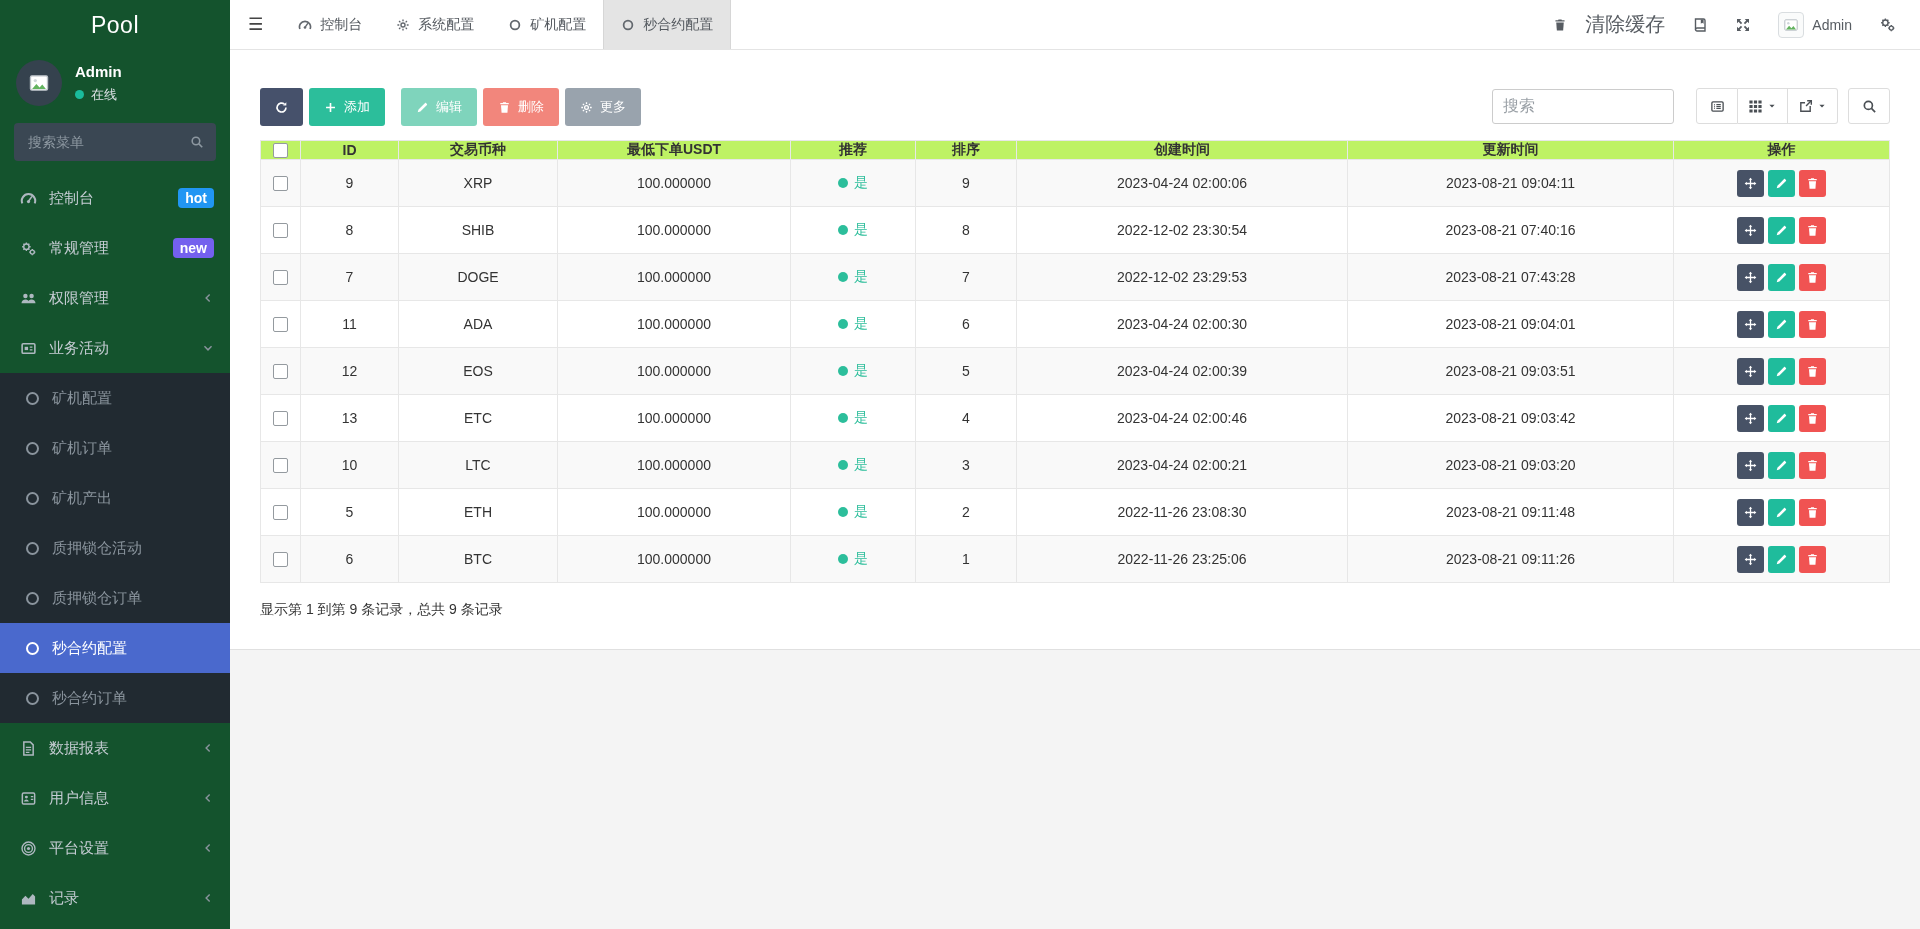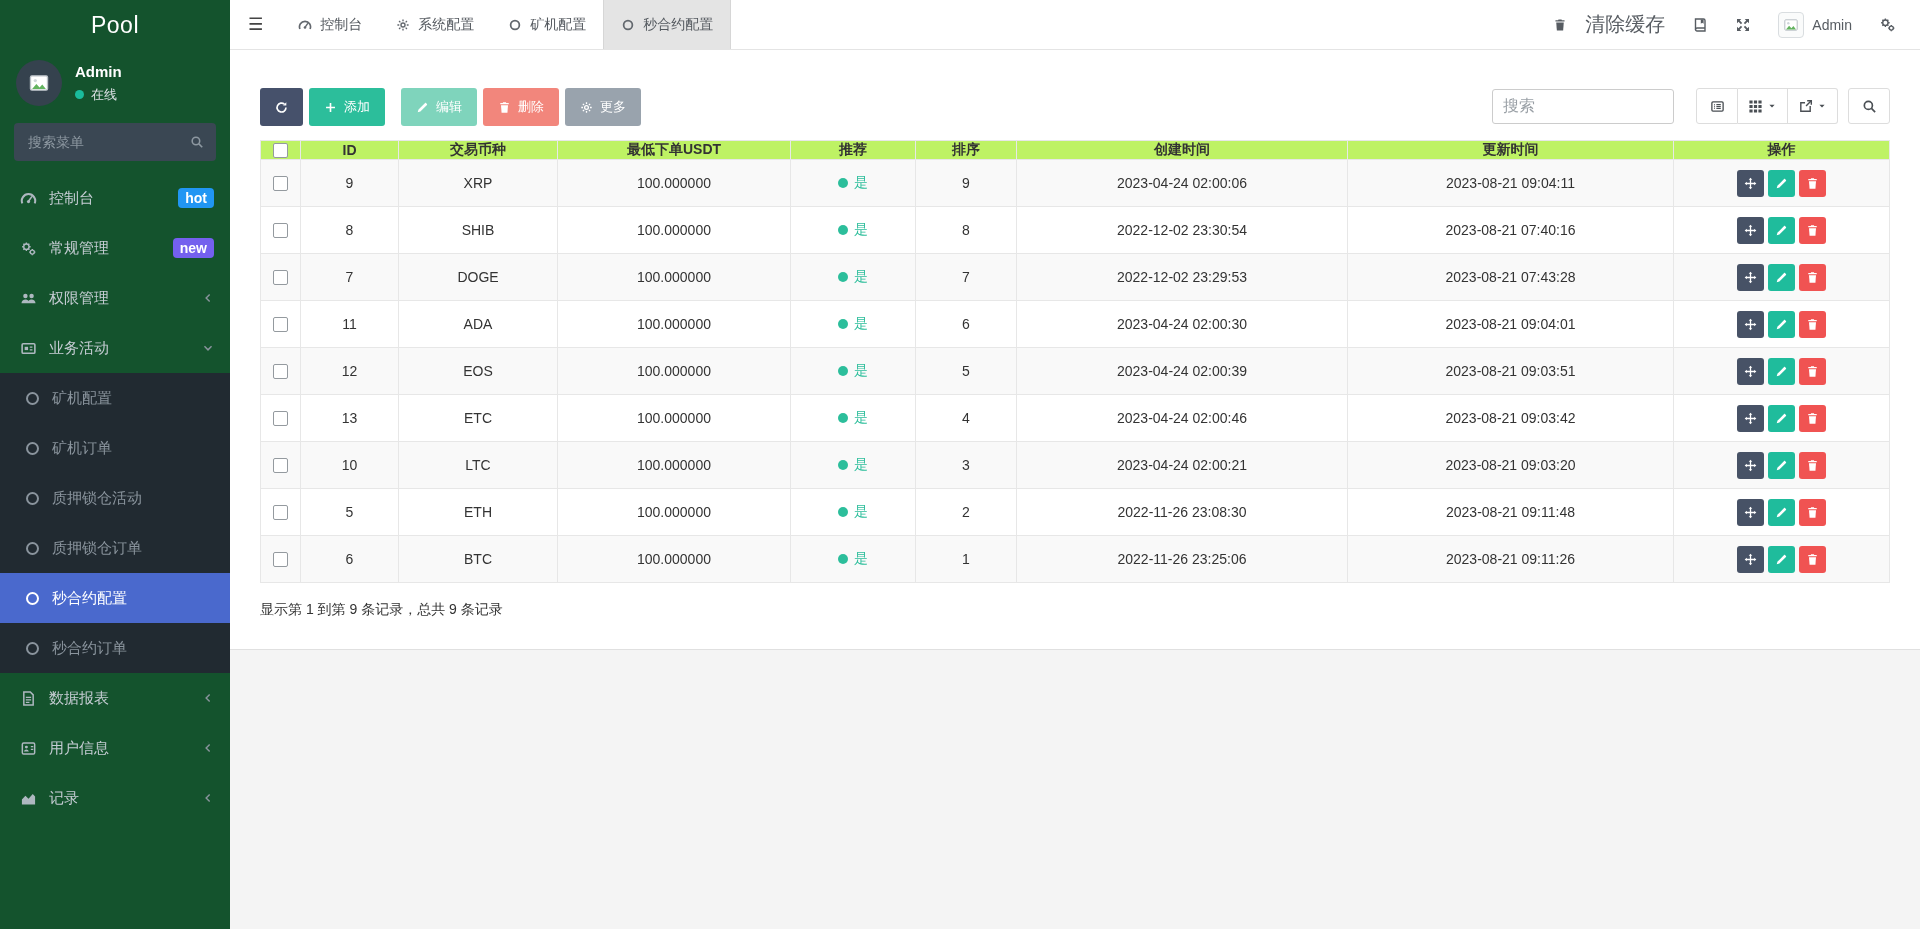"矿机产出" div.subitem { html: none -> <div> <span></span> <span>矿机产出</span> </div> }
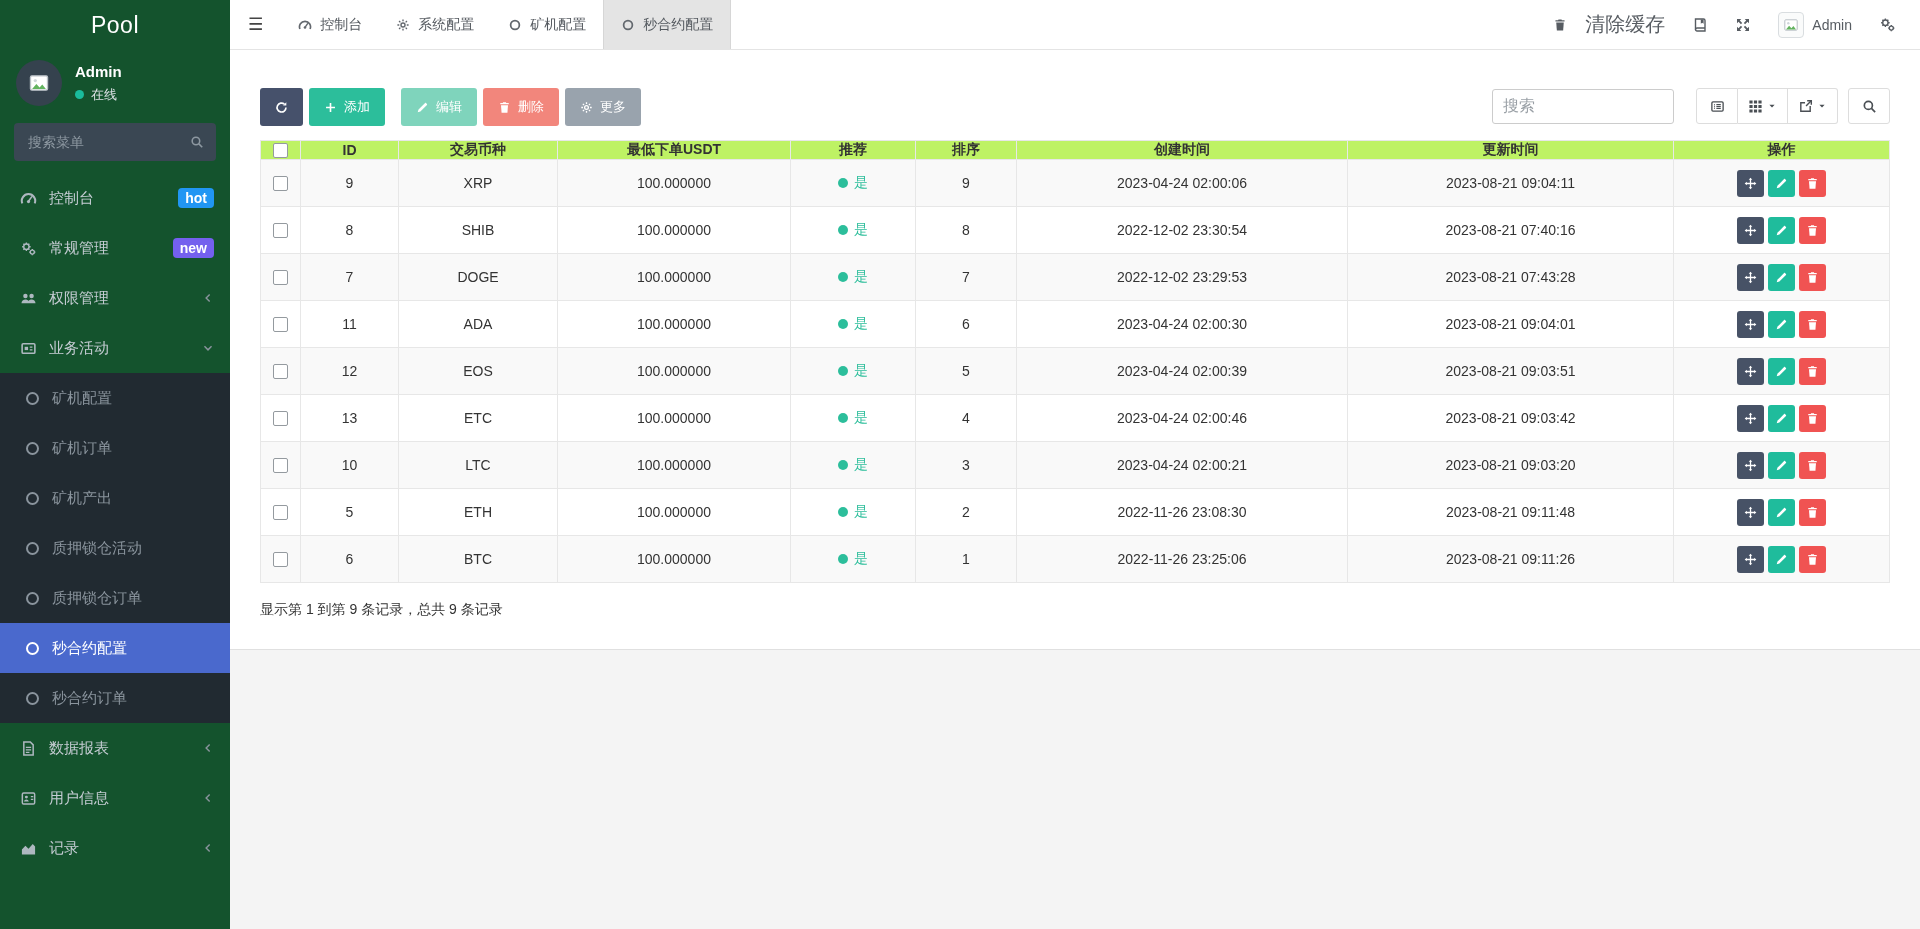"平台设置" div.nav-item { html: none -> <div> <svg> <use></use> </svg> <span>平台设置</span> <svg> <use></use> </svg> </div> }
